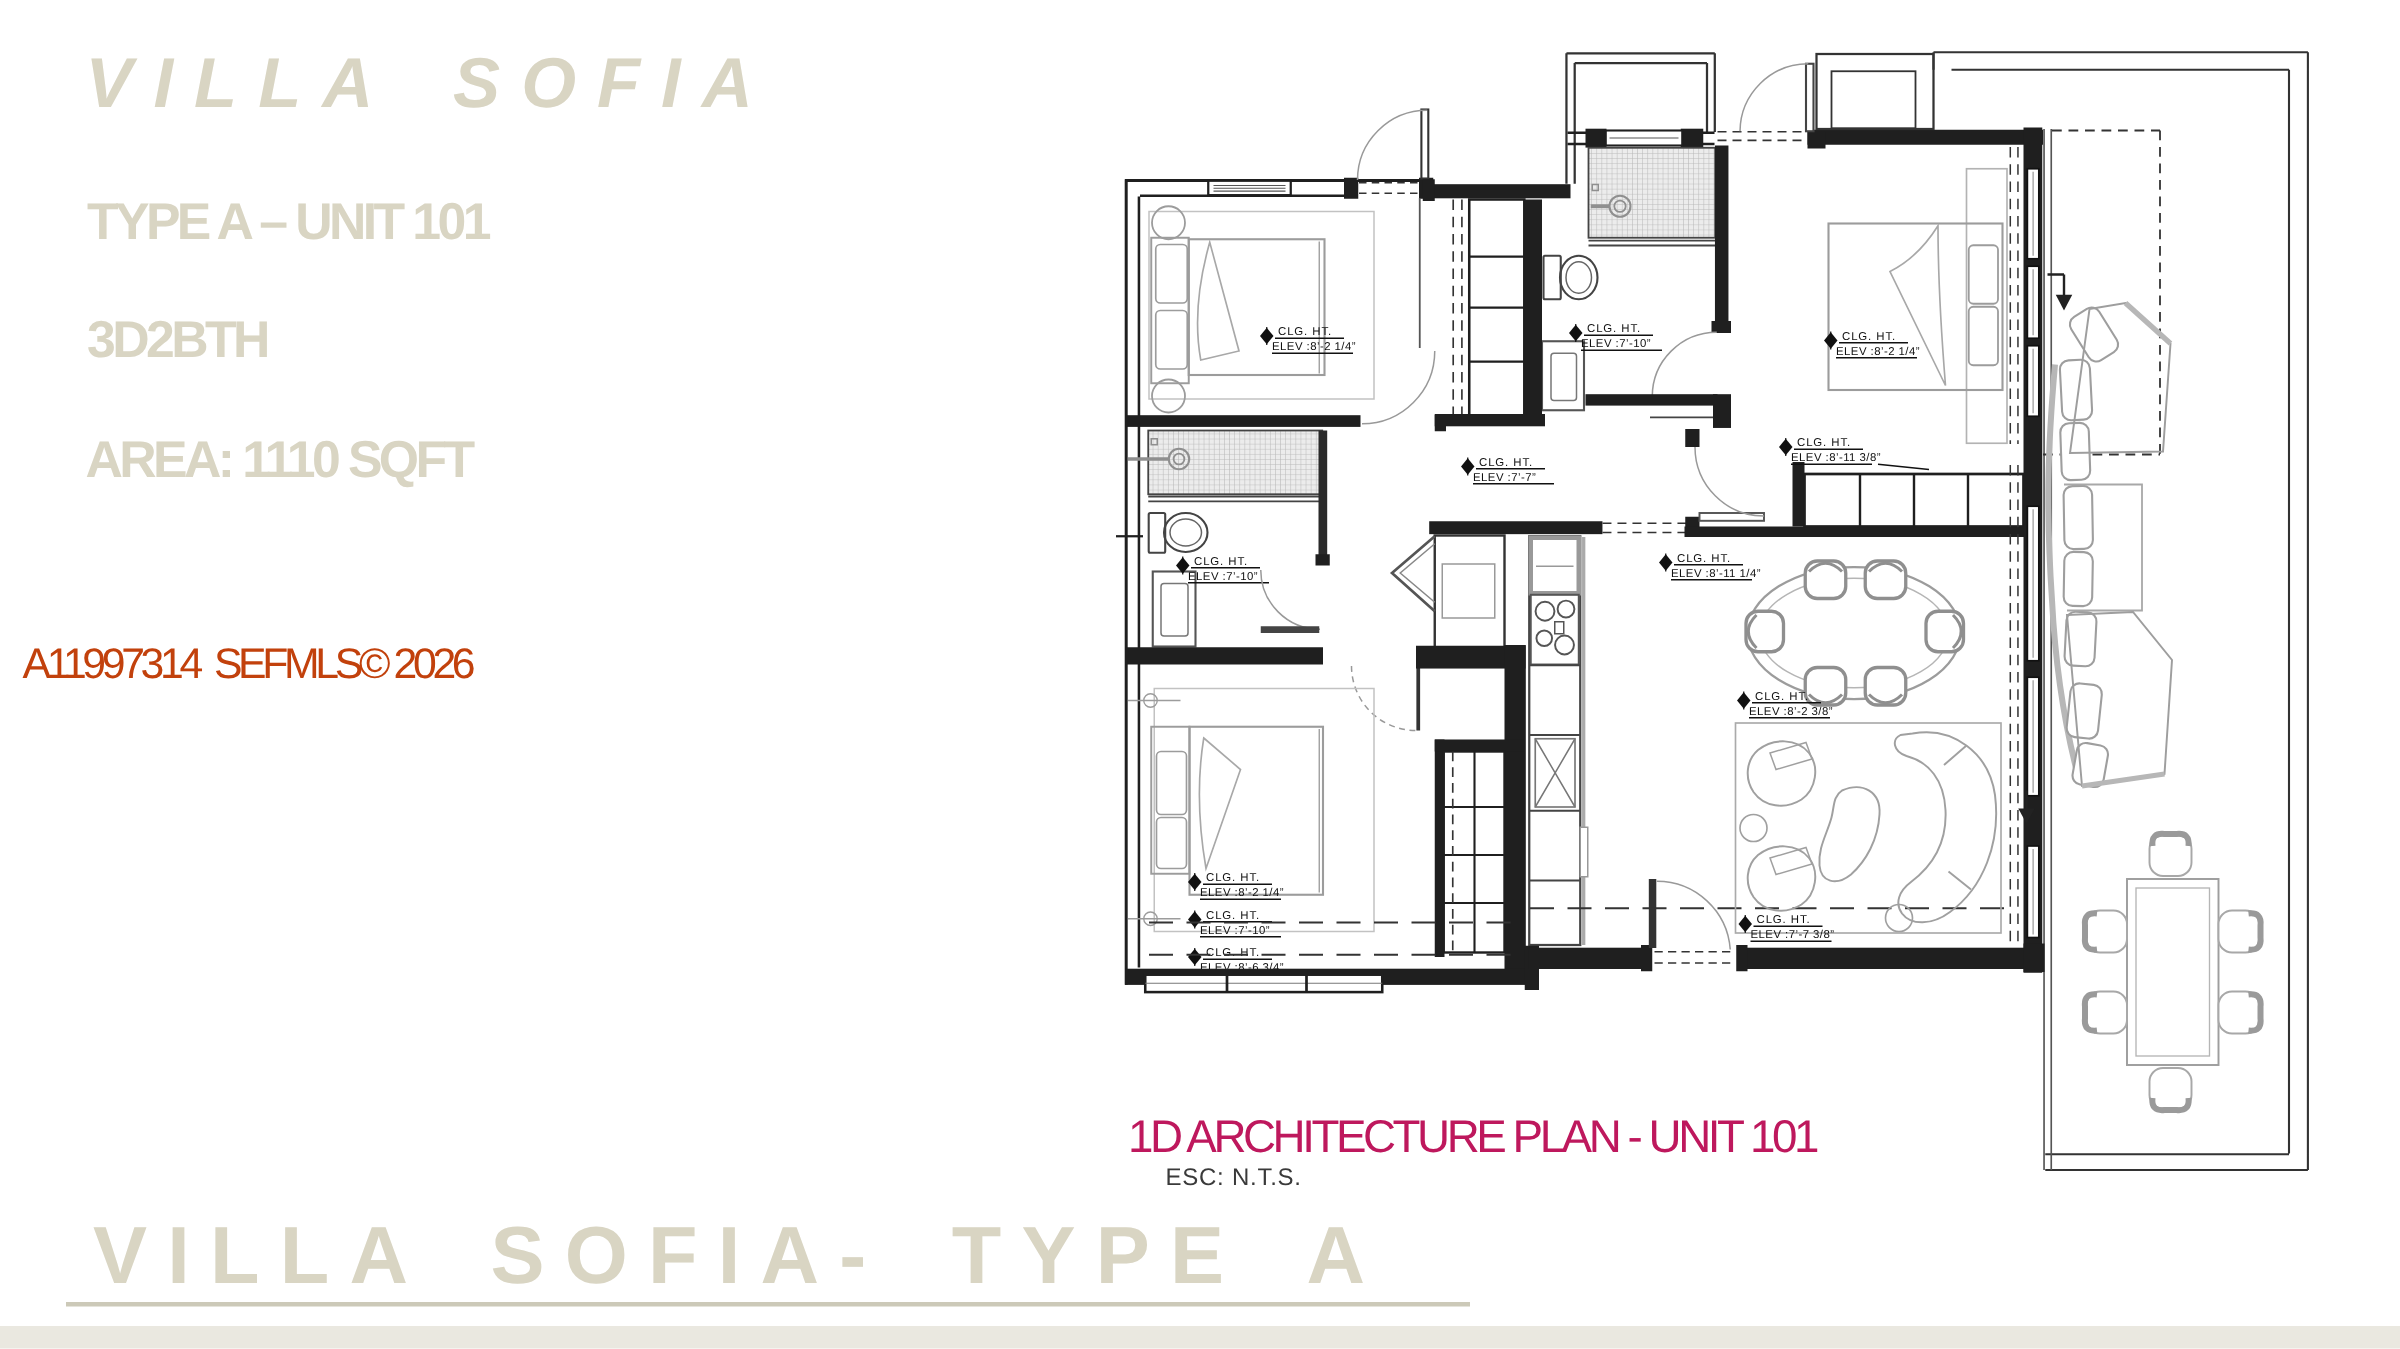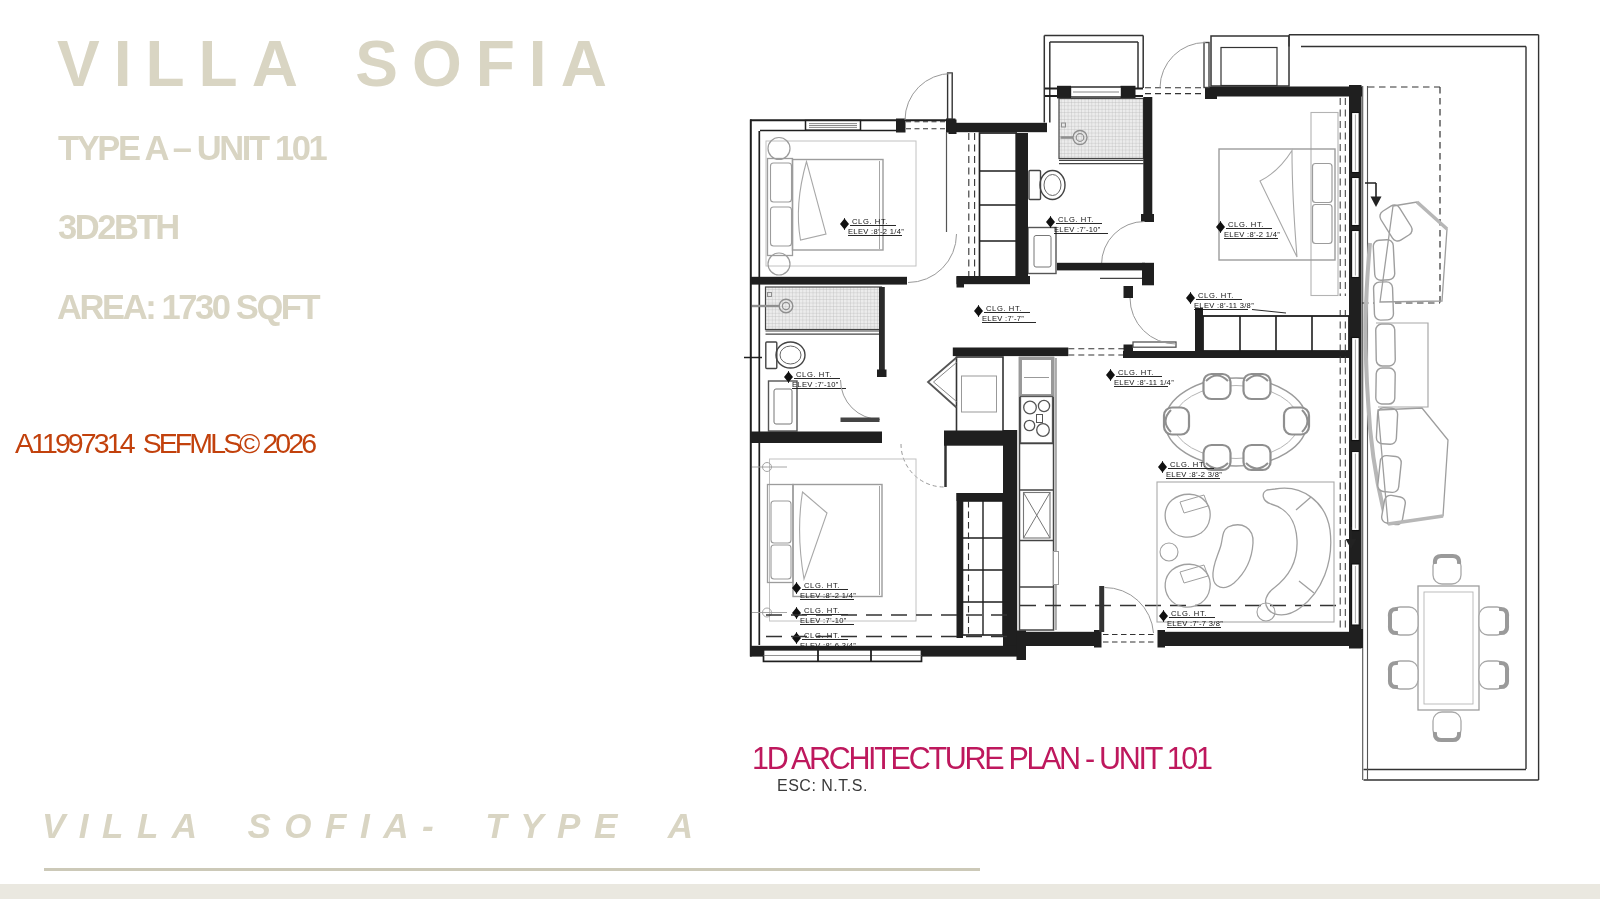"VILLA SOFIA" div.beige { font-size: 64px -> 47px; font-style: none -> italic }
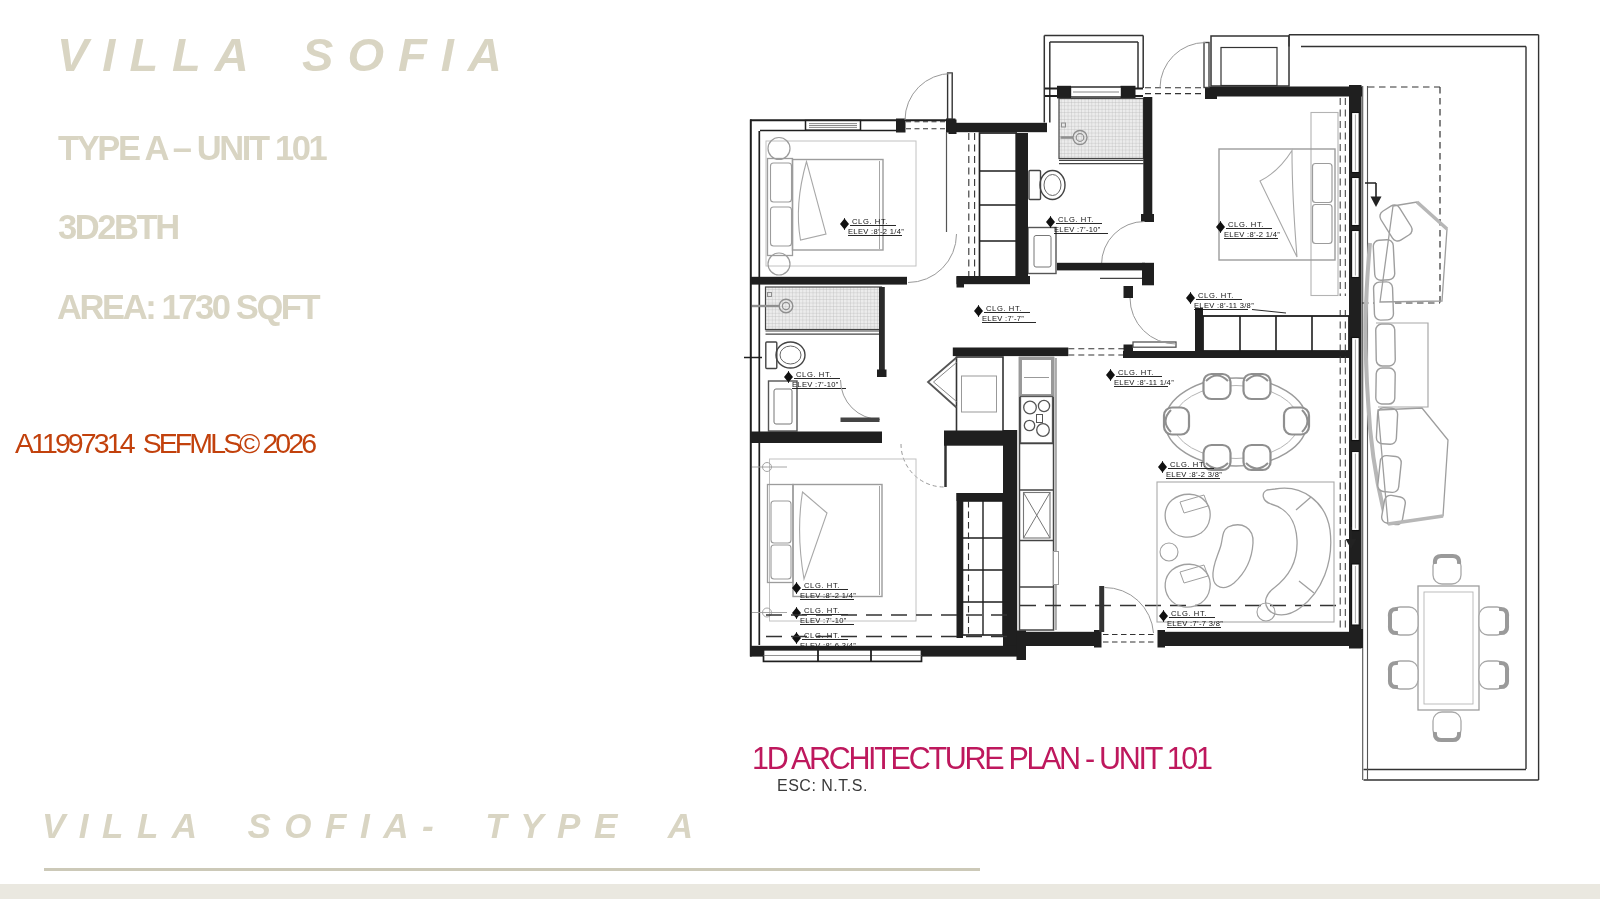"AREA: 1730 SQFT" div.beige { text: 1730 -> 1110 }
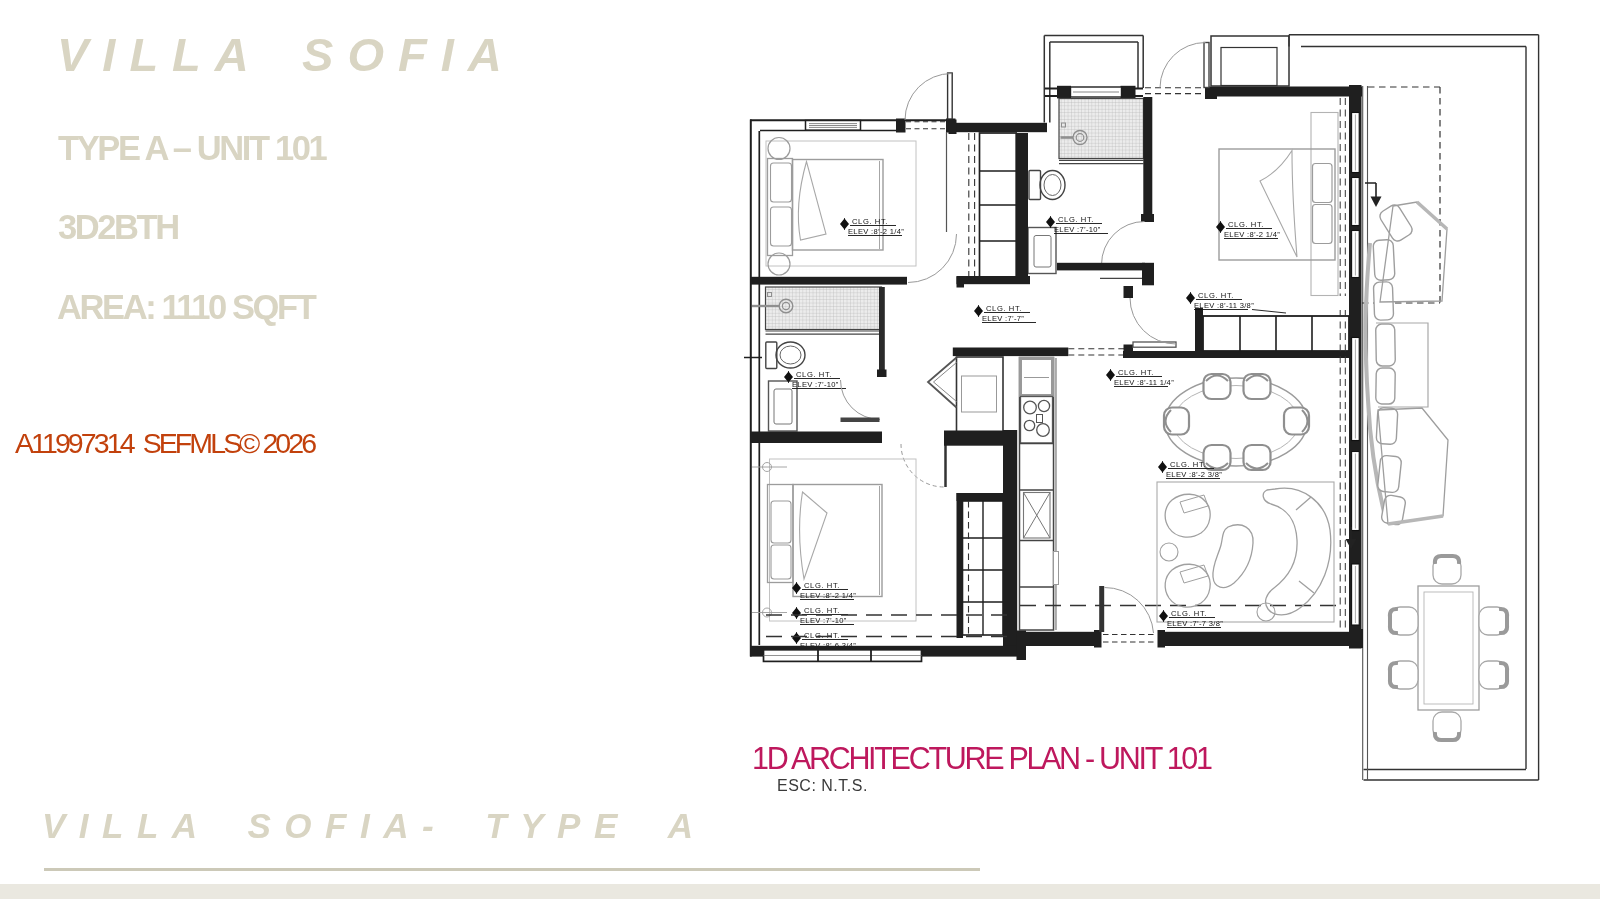"VILLA SOFIA- TYPE A" div.beige { font-size: 35px -> 54px; font-style: italic -> none; left: 42px -> 62px }
